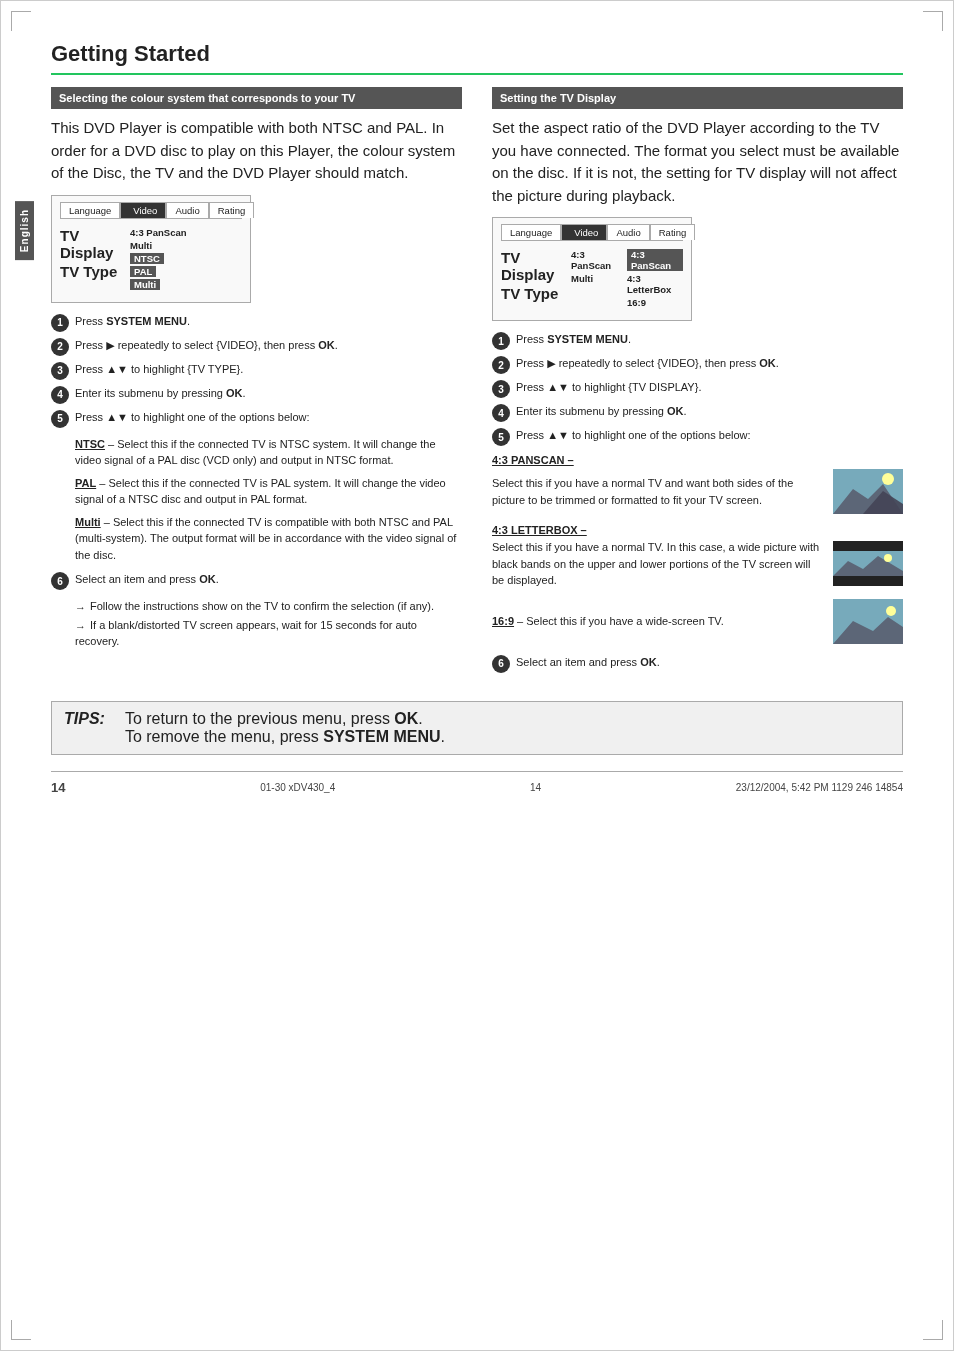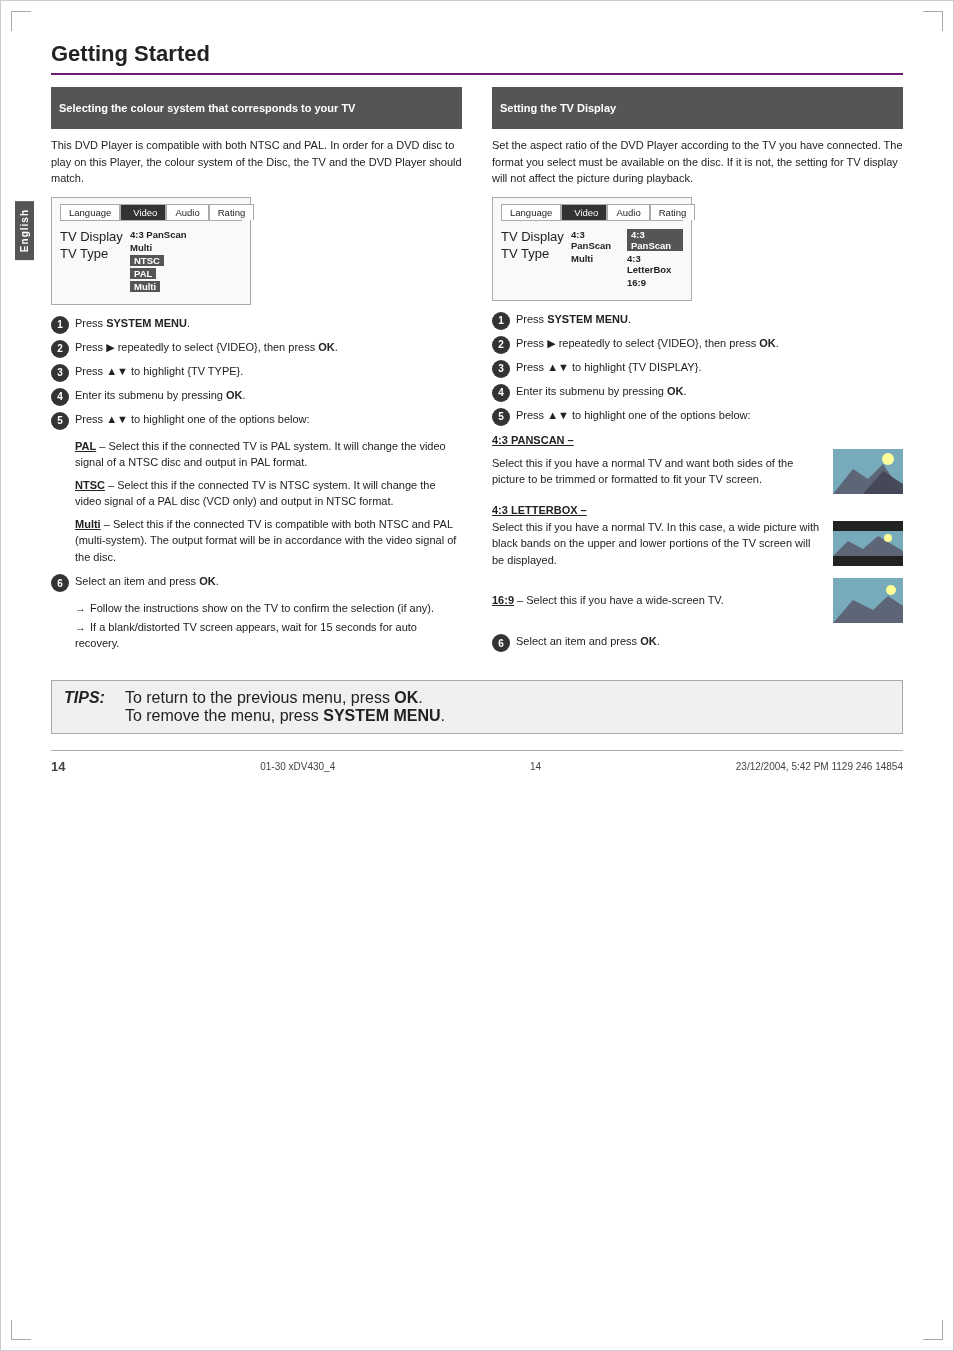"Getting Started" .page-title { border-bottom: 2px solid #701a75 -> 2px solid #22c55e }
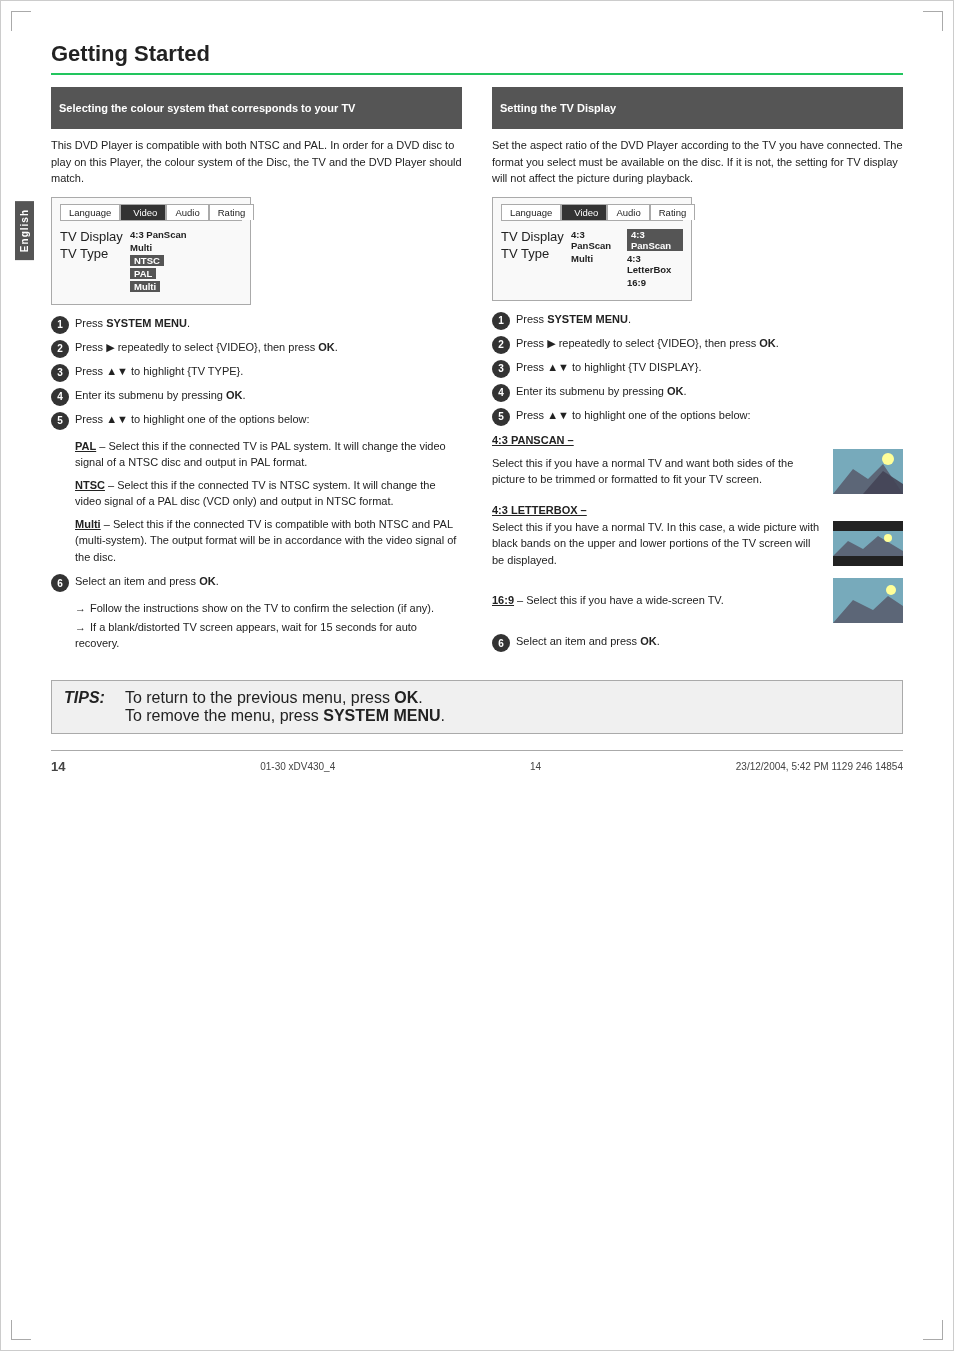"Selecting the colour system that" .section-header { padding: 15px 8px -> 5px 8px }
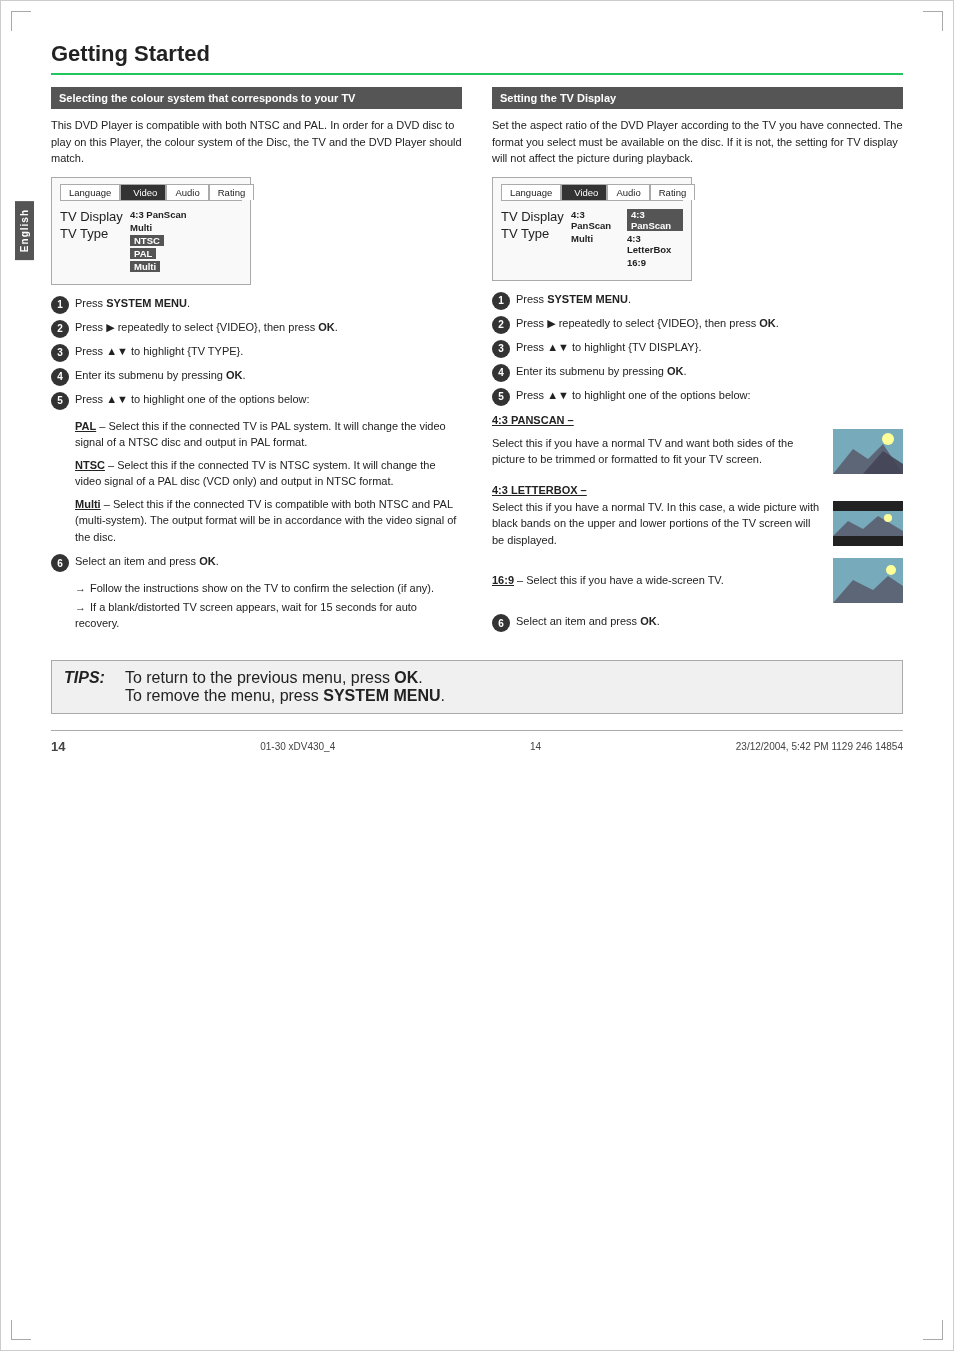"This DVD Player is compatible" .section-text { font-size: 11px -> 15px }
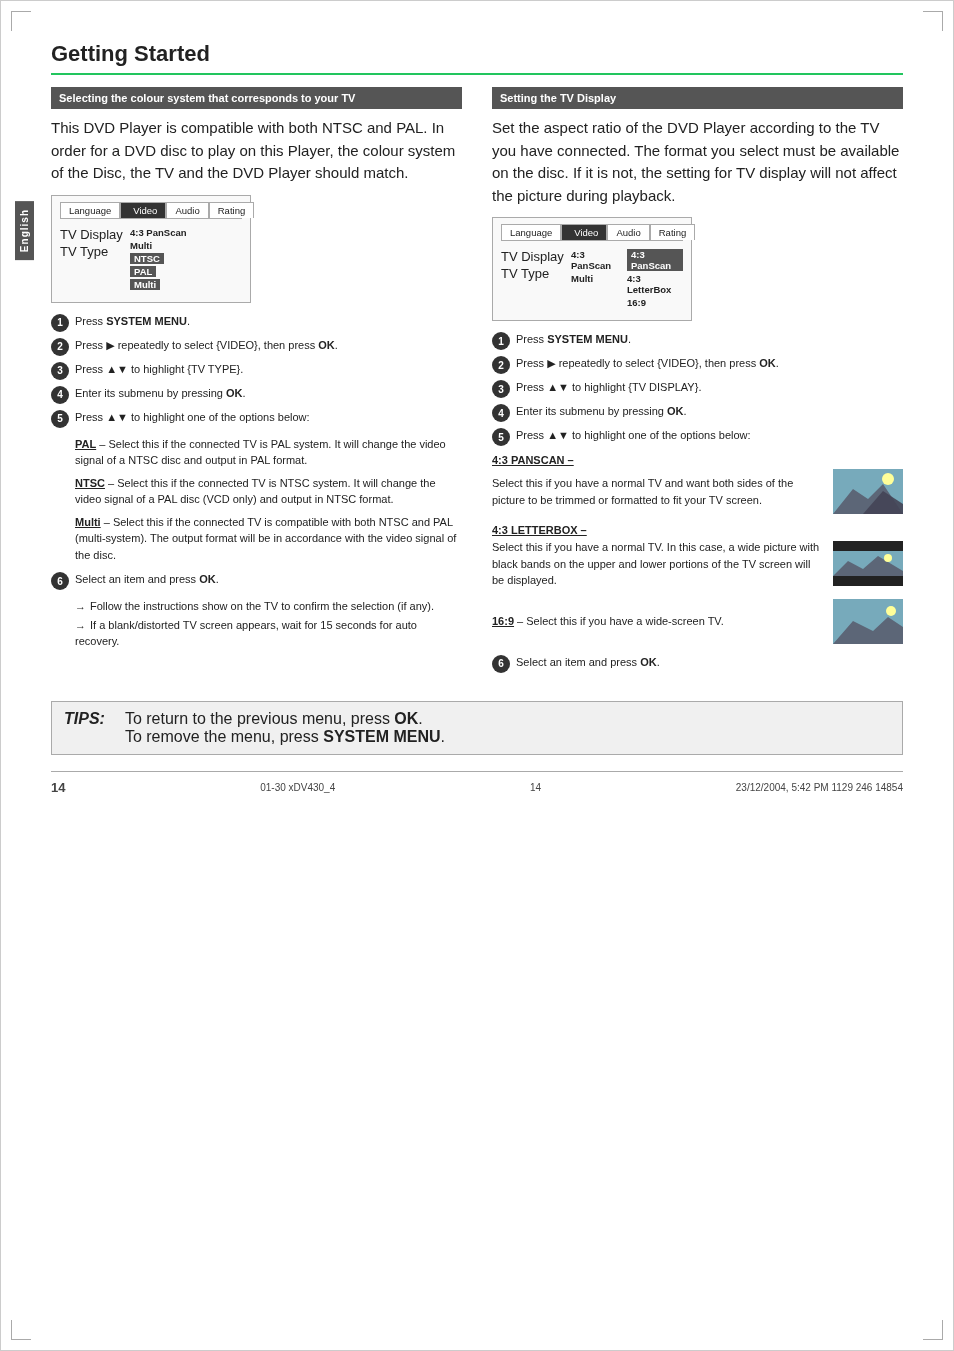"TV Display" .menu-diagram .menu-labels { font-size: 13px -> 15px; font-weight: none -> bold }
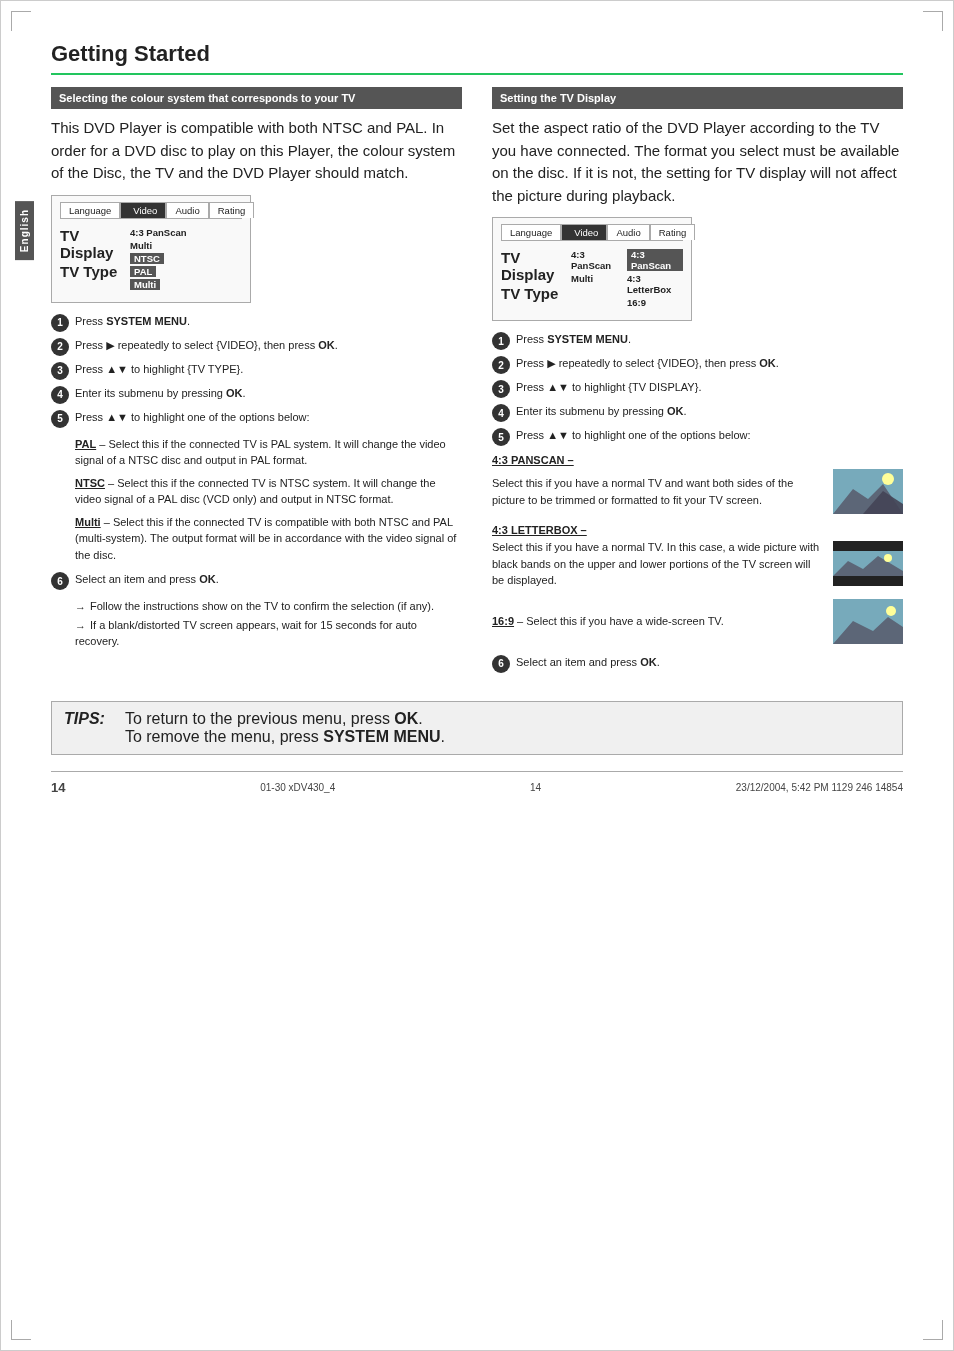"PAL – Select this if" div.opt-item { order: before "NTSC – Select this if" -> after "NTSC – Select this if" }
